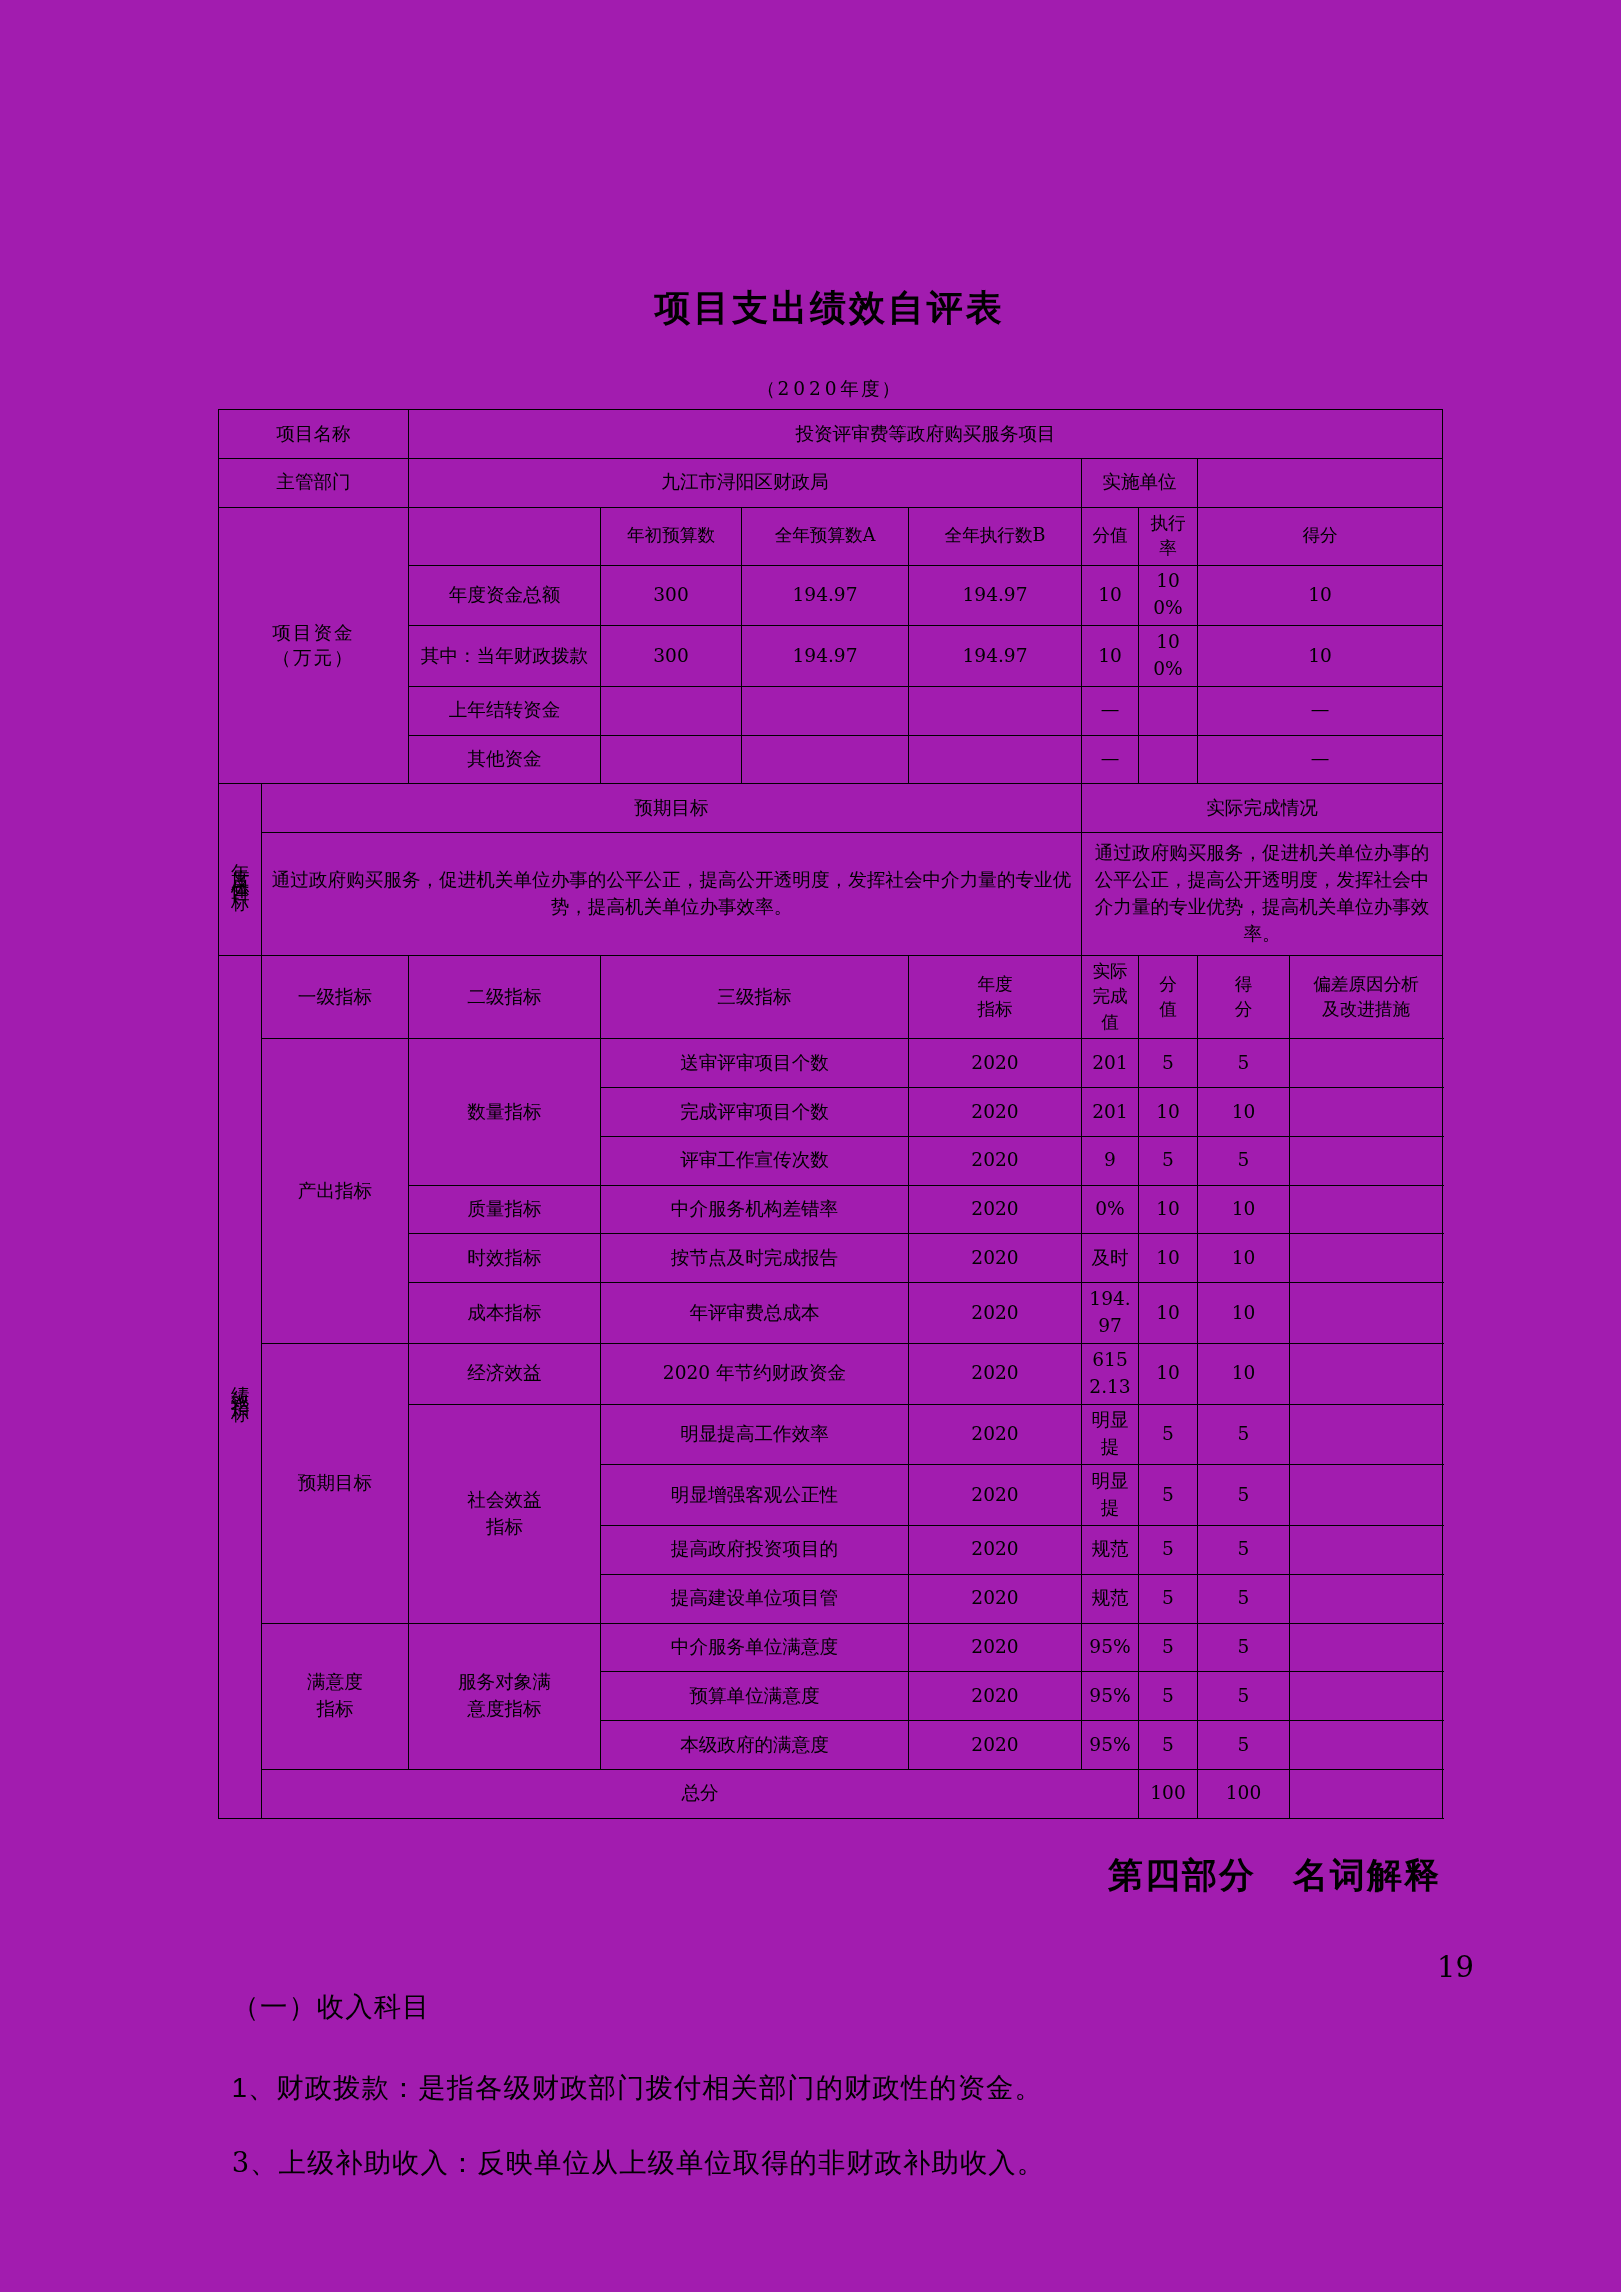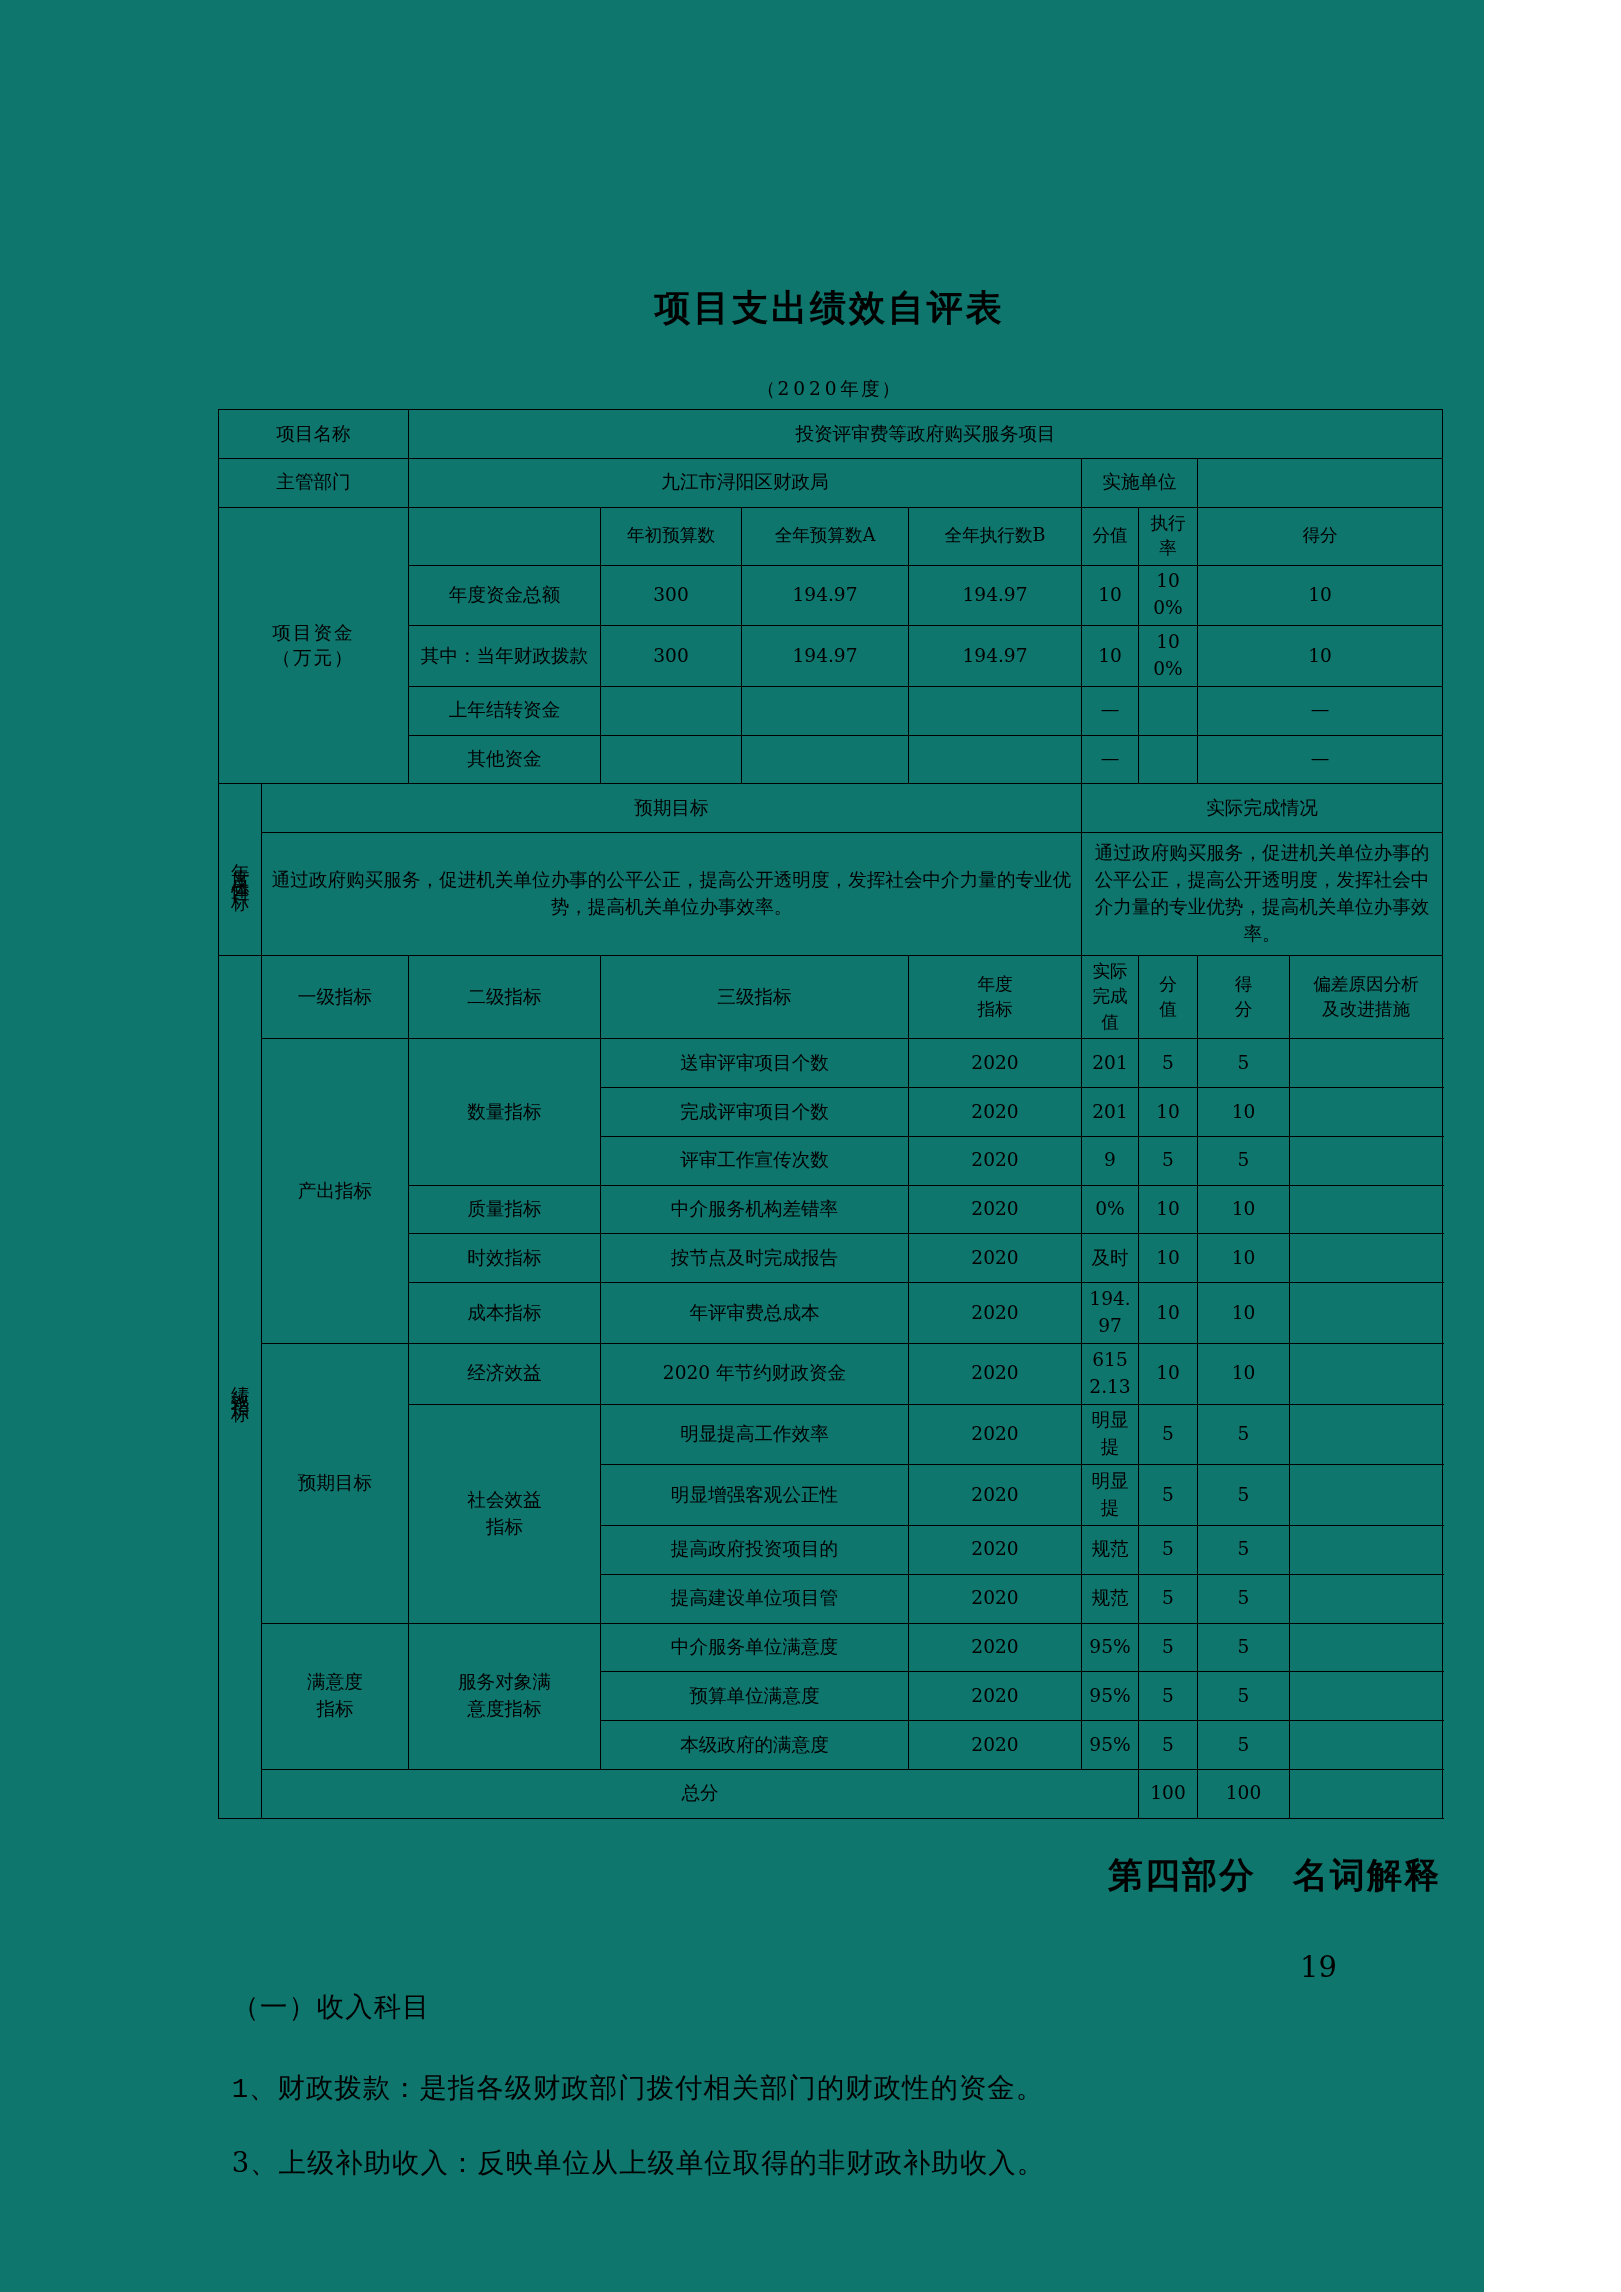"项目支出绩效自评表" .page { background: #0f766e -> #a21caf; width: 1484px -> 1621px }
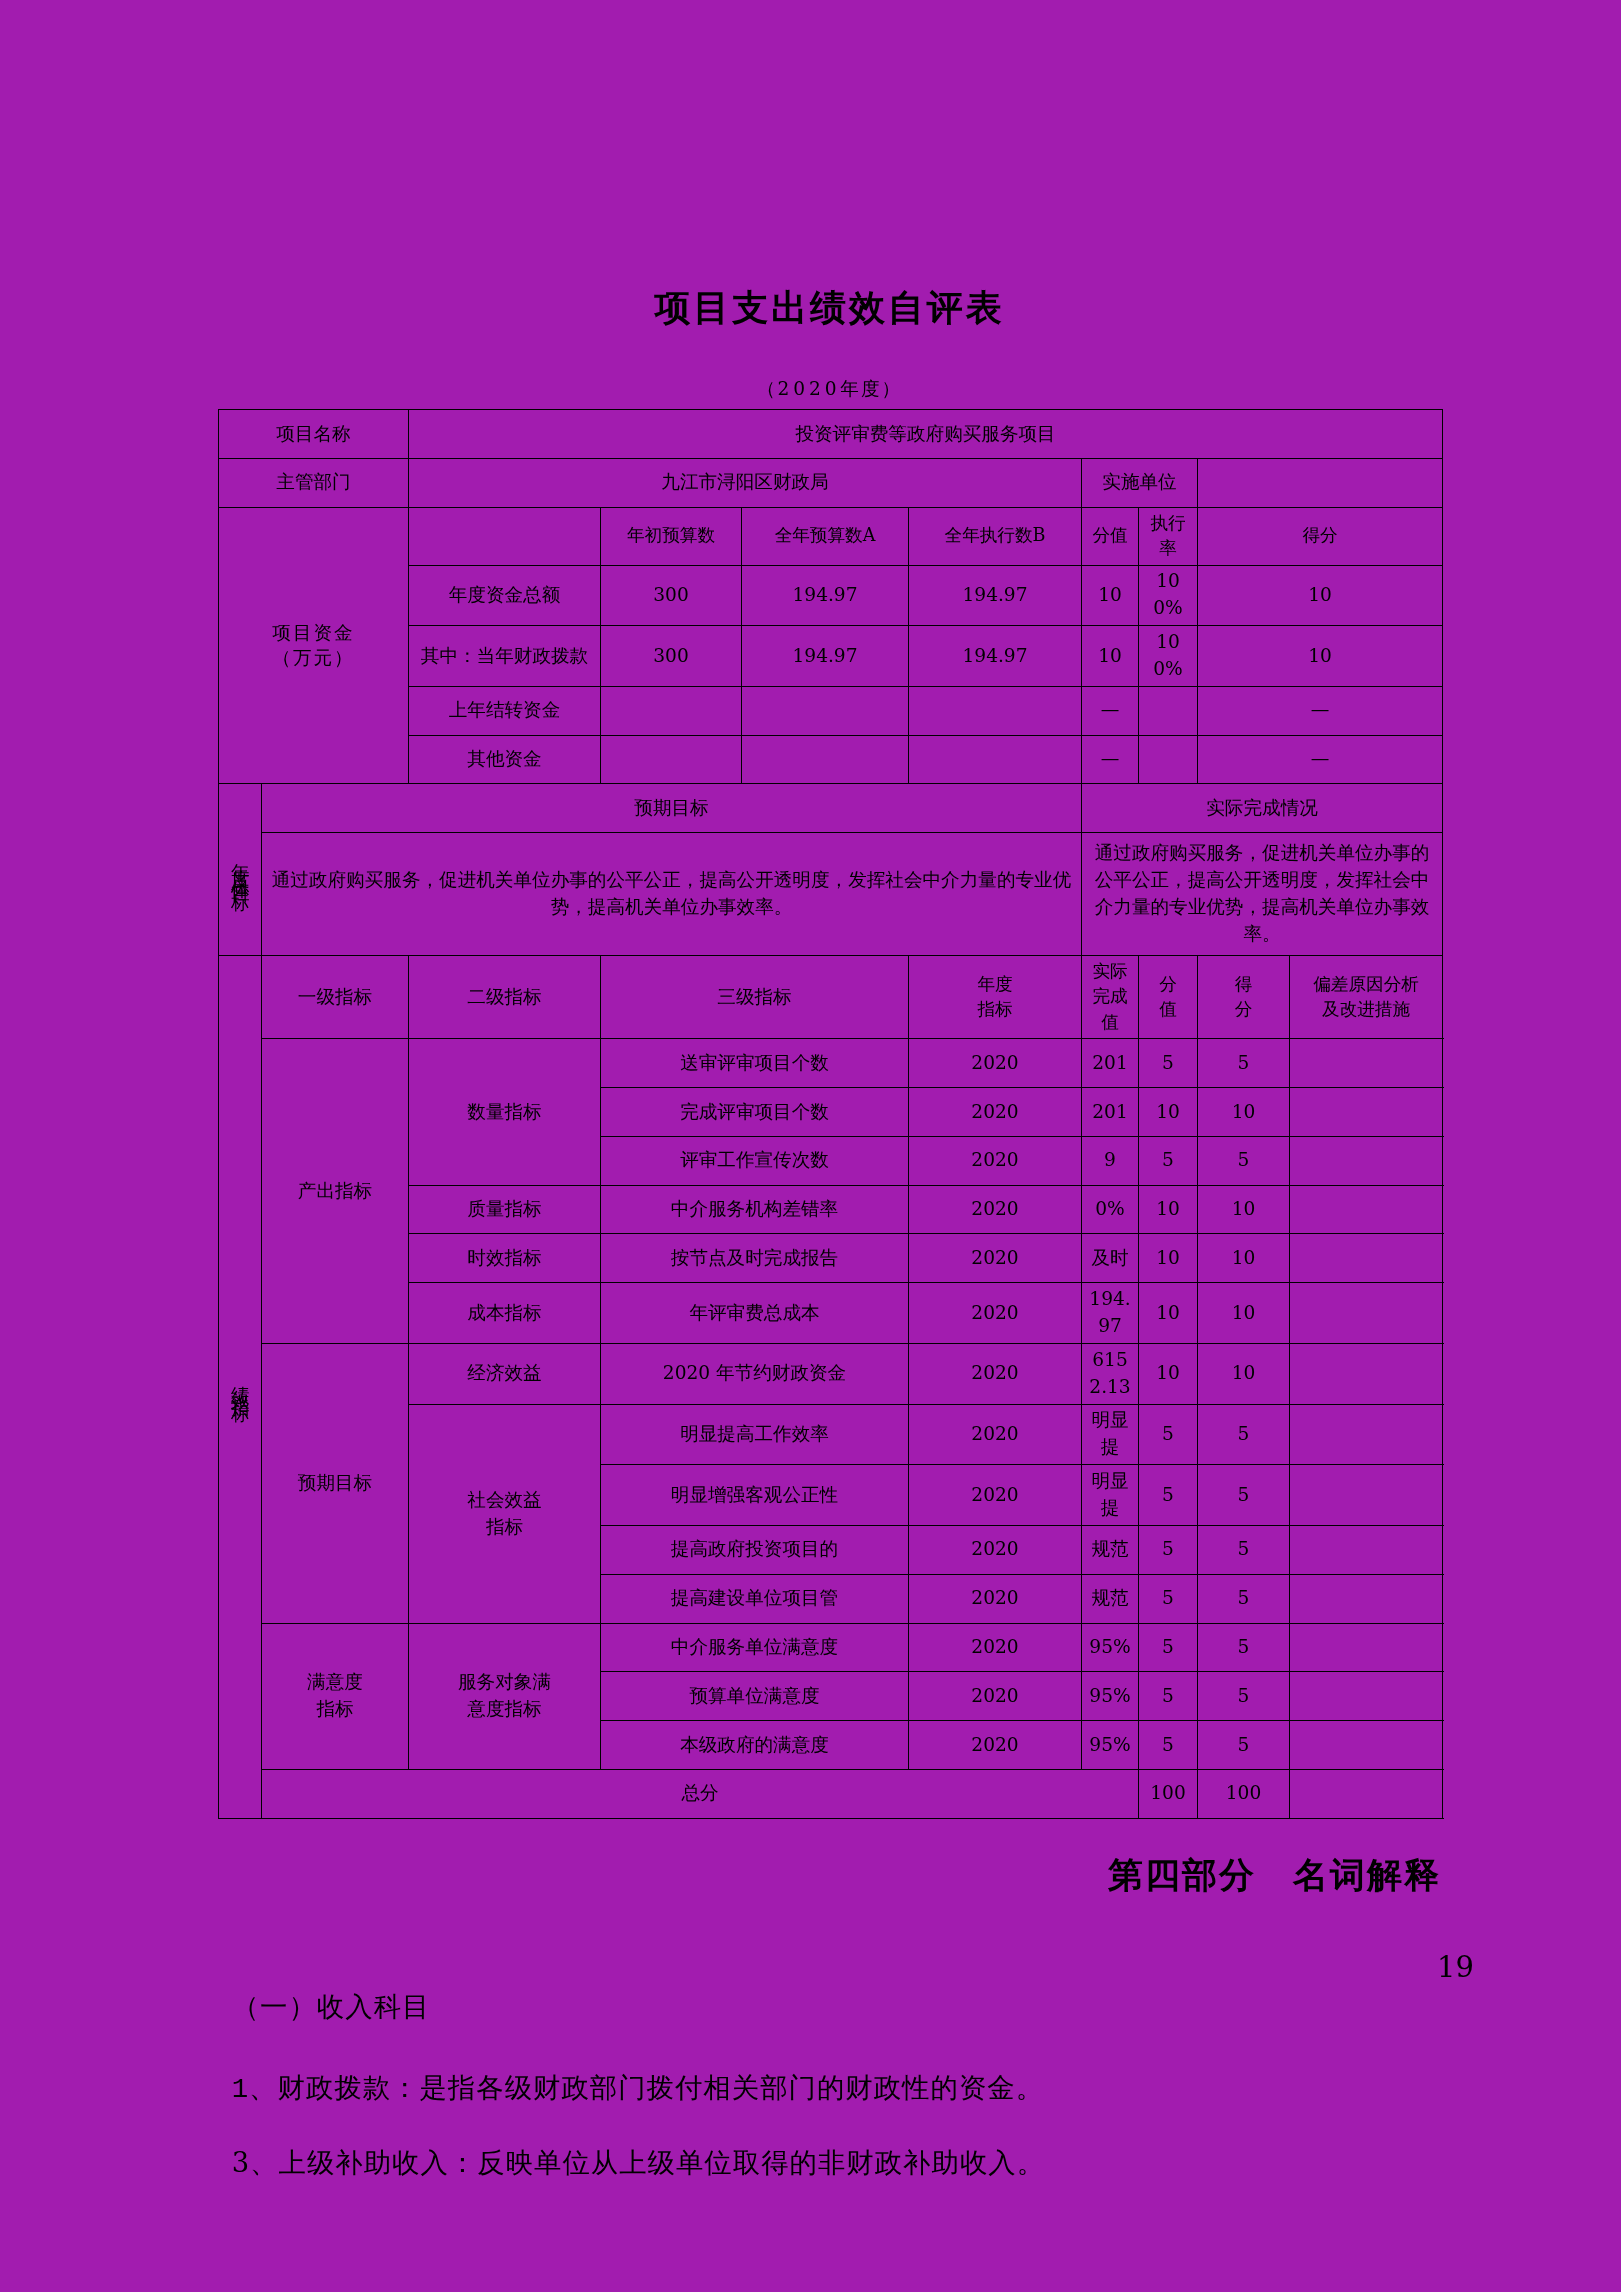"1、财政拨款：是指各级财政部门拨付相关部门的财政性的资金。" div { font-family: Liberation Mono, monospace -> Liberation Sans, sans-serif }
